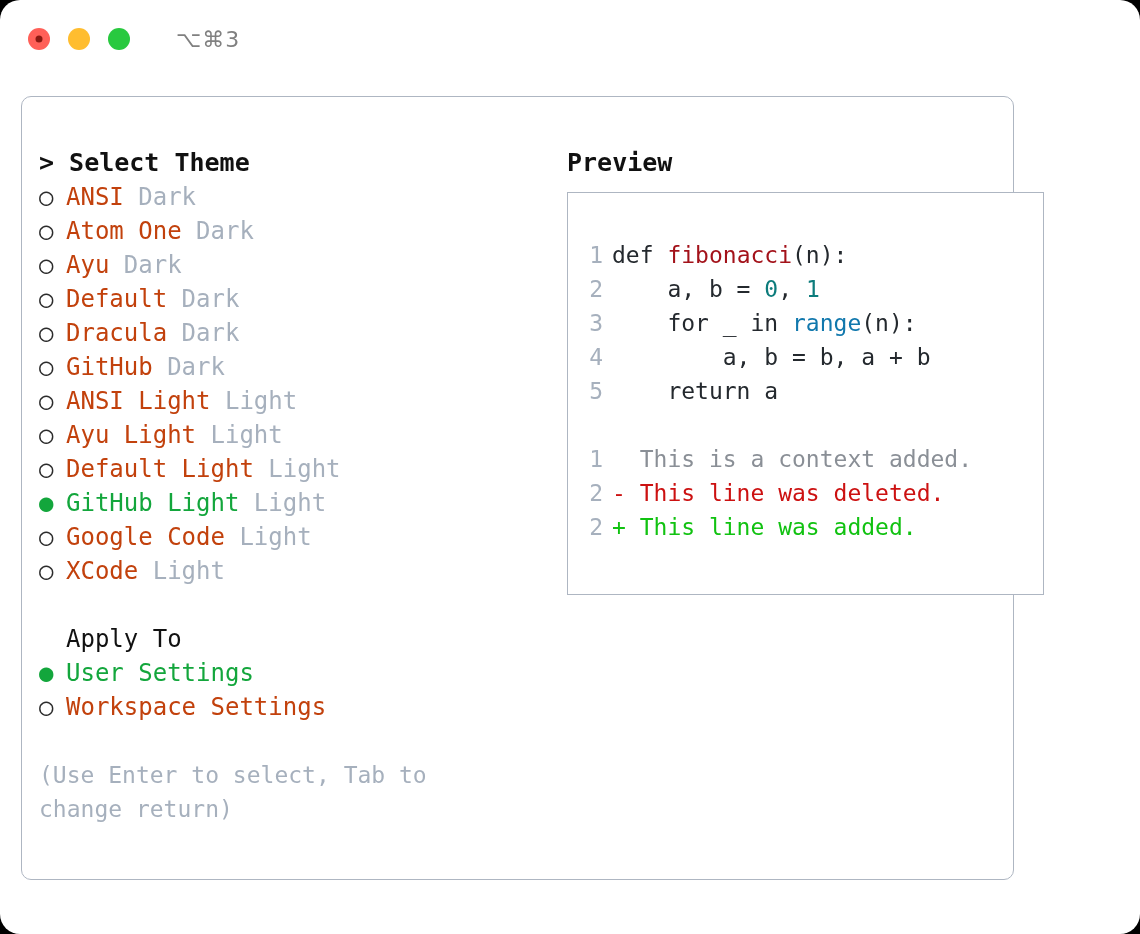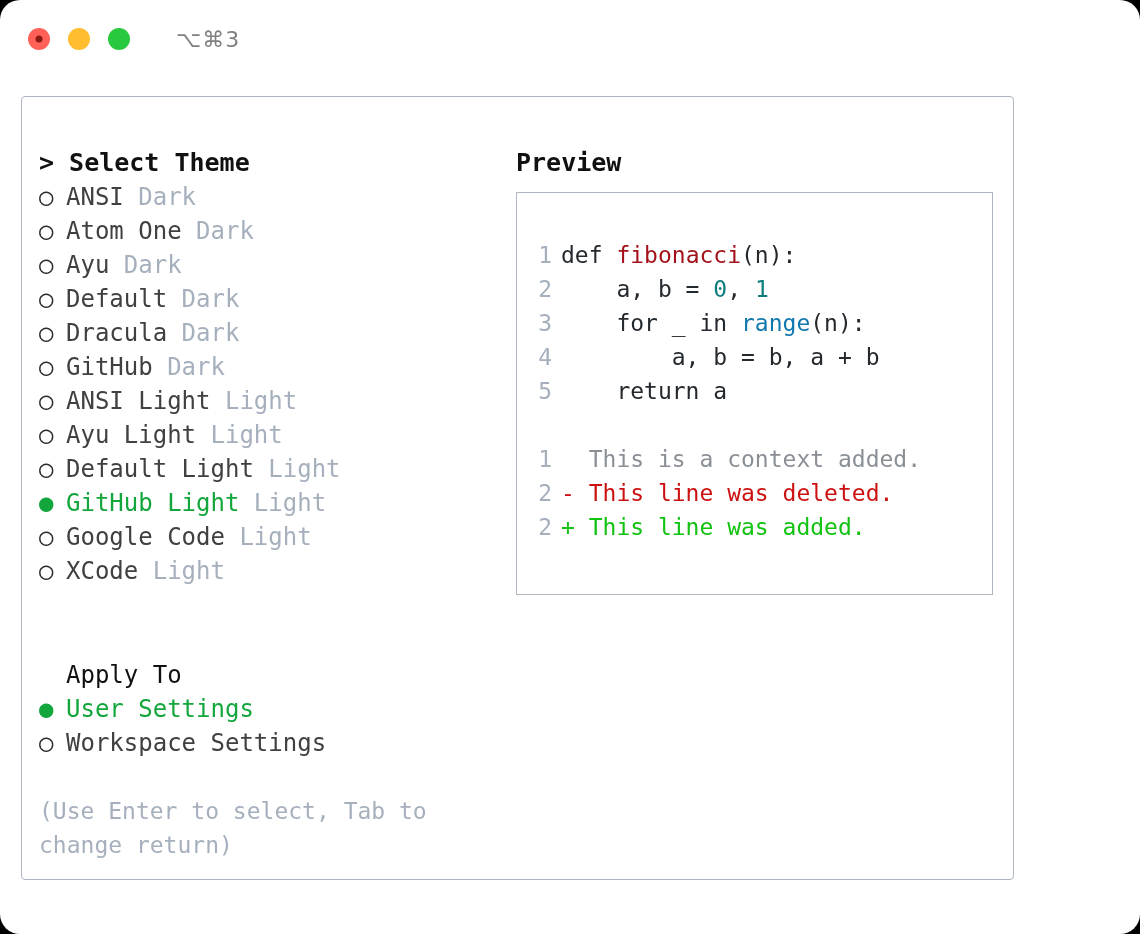"> Select Theme" .panel { border-radius: 4px -> 10px }
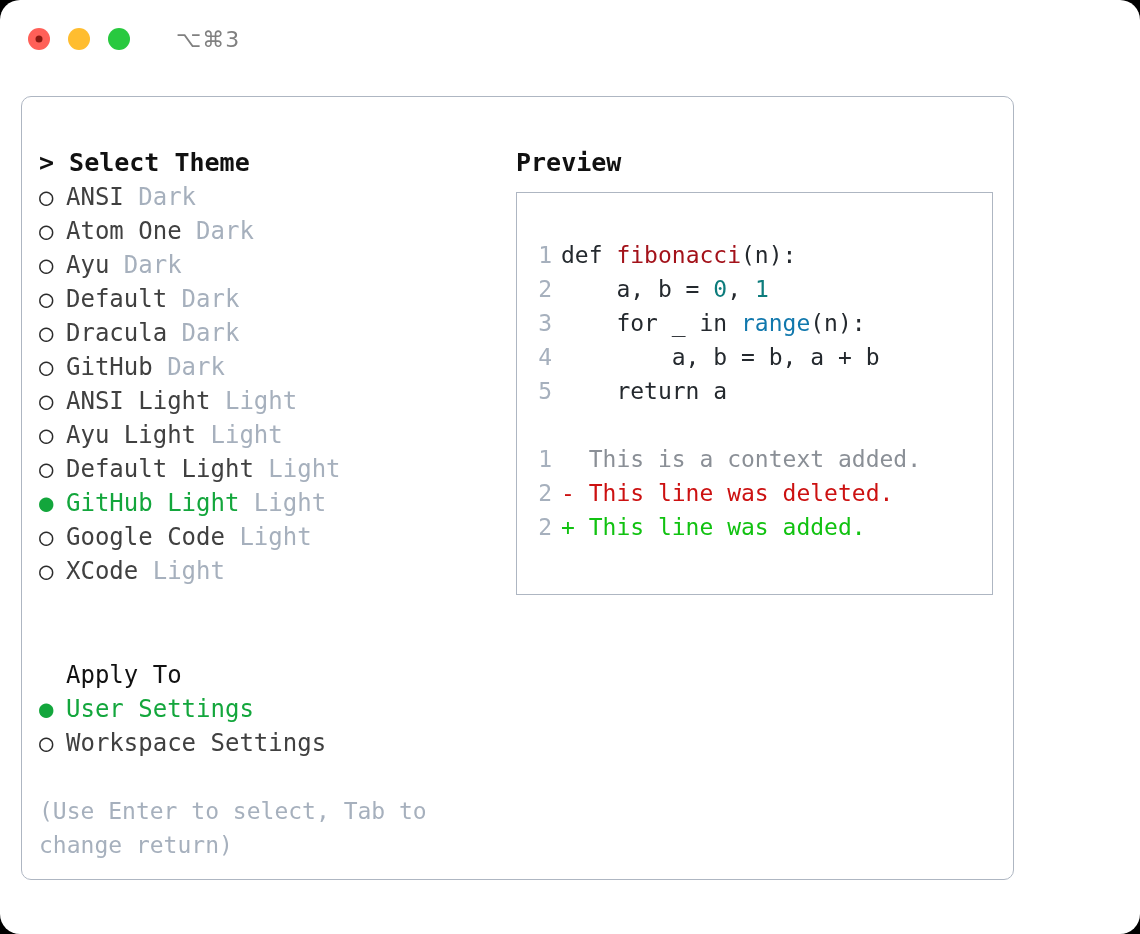"Preview" .right-col { left: 452px -> 503px }
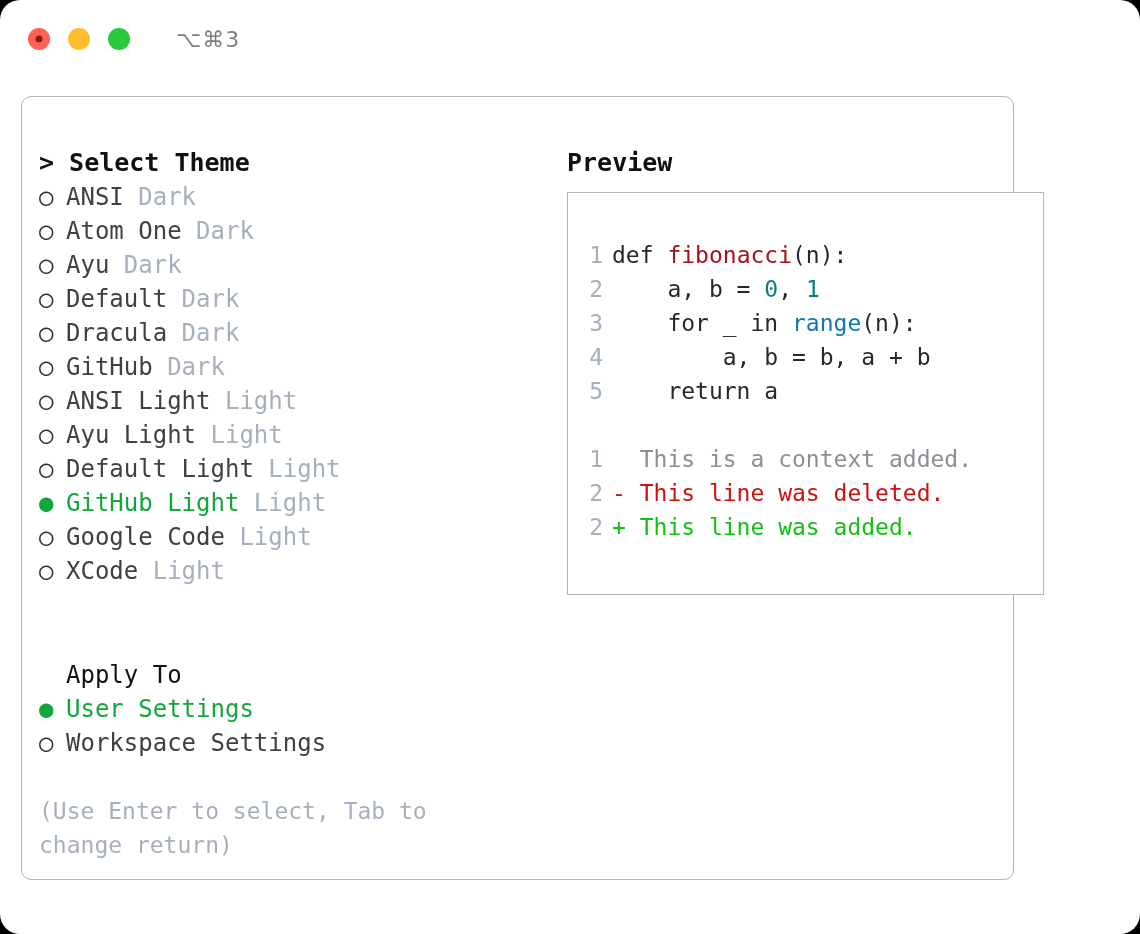"ANSI" .opt-label { color: #404040 -> #c2410c }
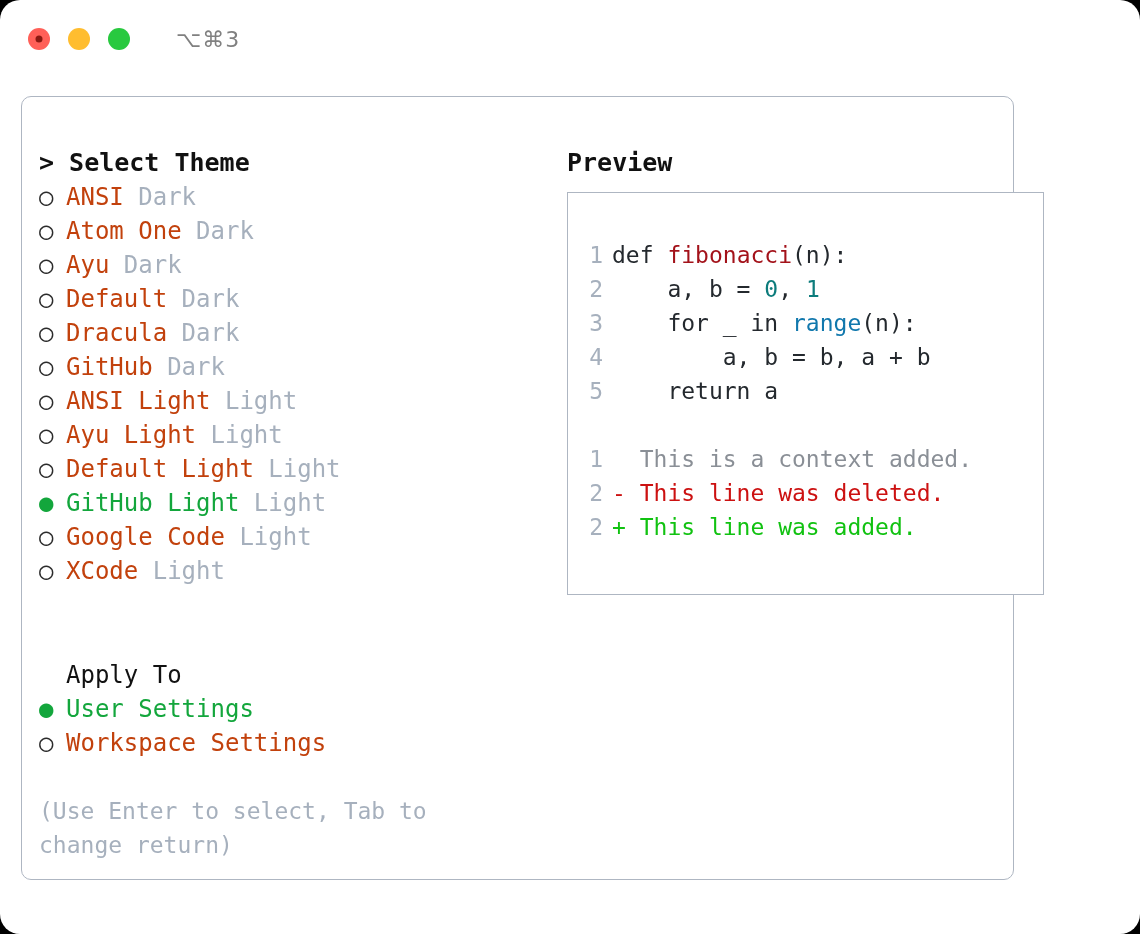"Apply To" .group-head { margin-top: 36px -> none }
